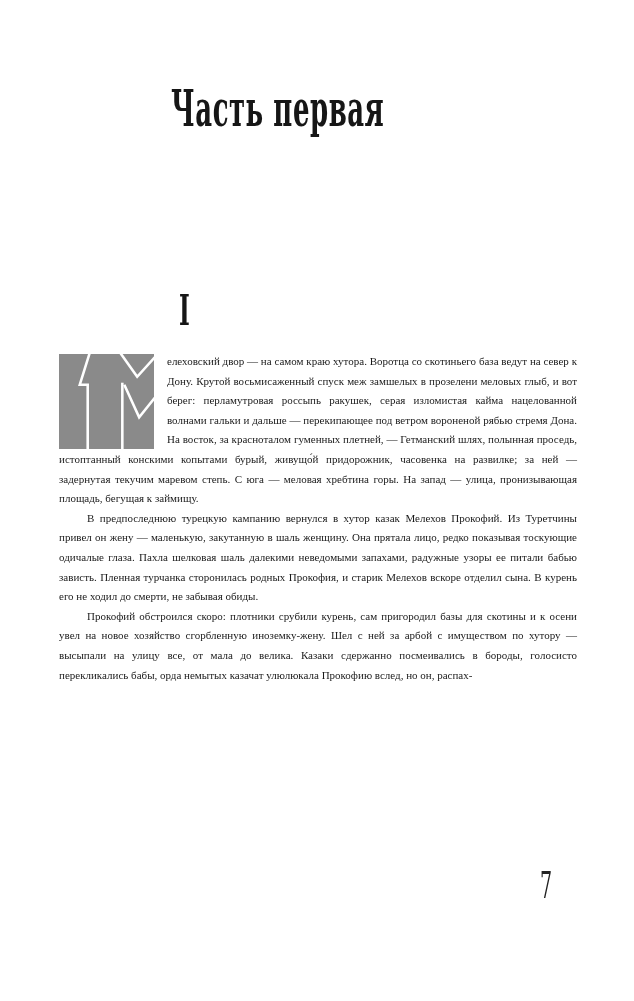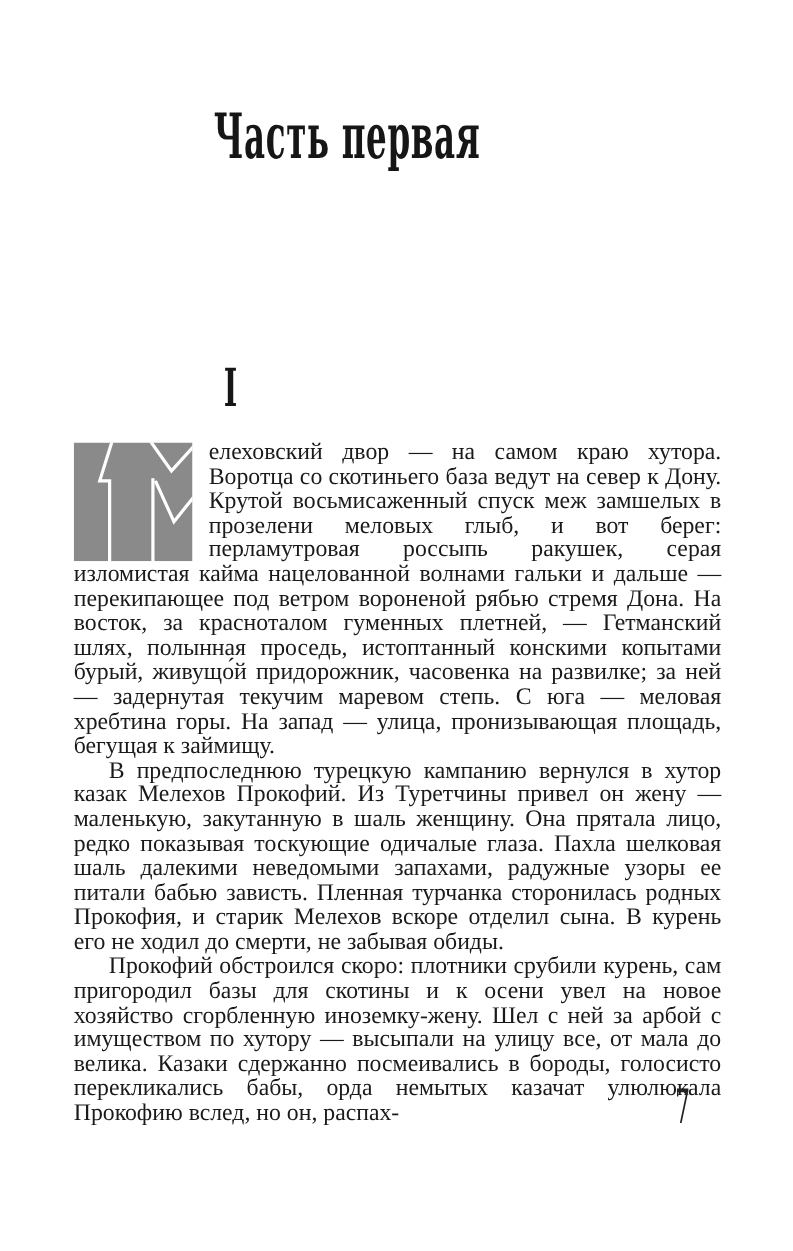"елеховский двор — на самом" .body-text { font-size: 19px -> 11px }
